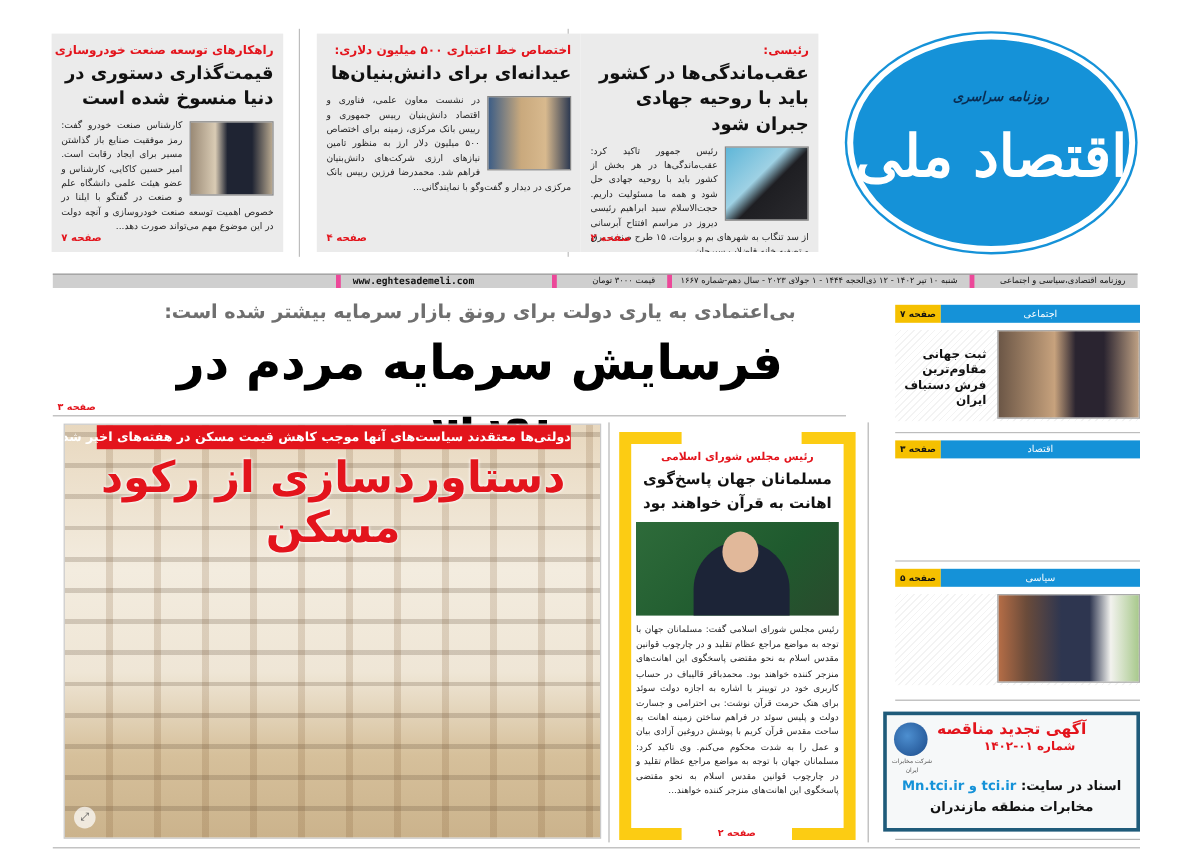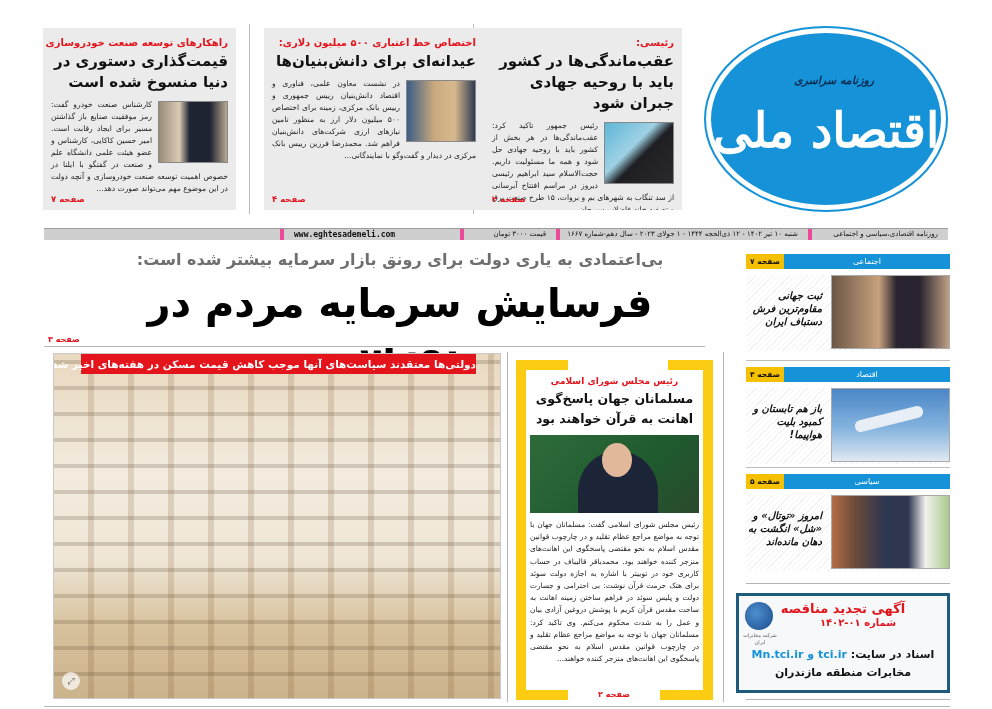"ثبت جهانی مقاوم‌ترین فرش دستباف" .rail-body { font-style: italic -> none }
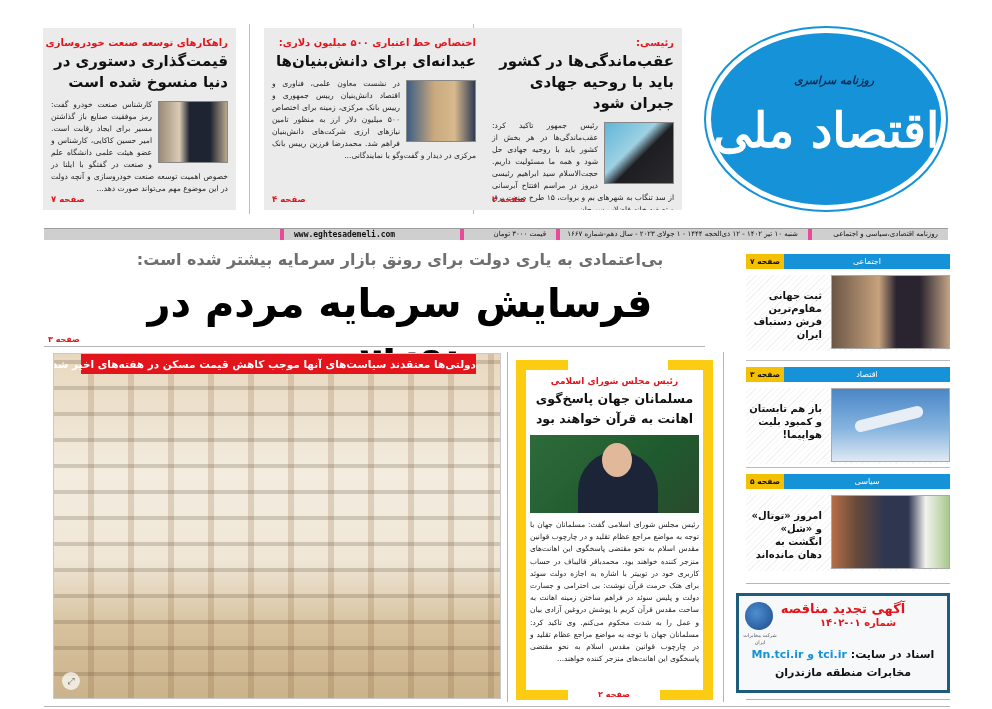"دستاوردسازی از رکود مسکن" div.photo-head { html: none -> <div>دستاوردسازی از رکود مسکن</div> }
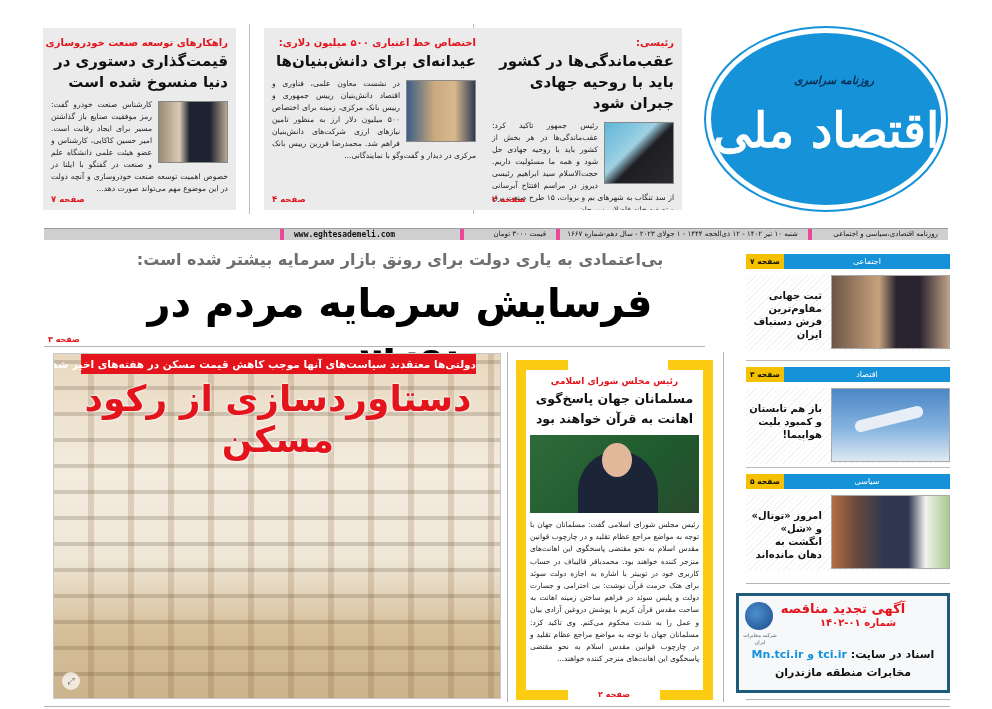"باز هم تابستان و کمبود" div.rail-body { html: <div> <div></div> <div>باز هم تابستان و کمبود بلیت هواپیما!</div> </div> -> none }
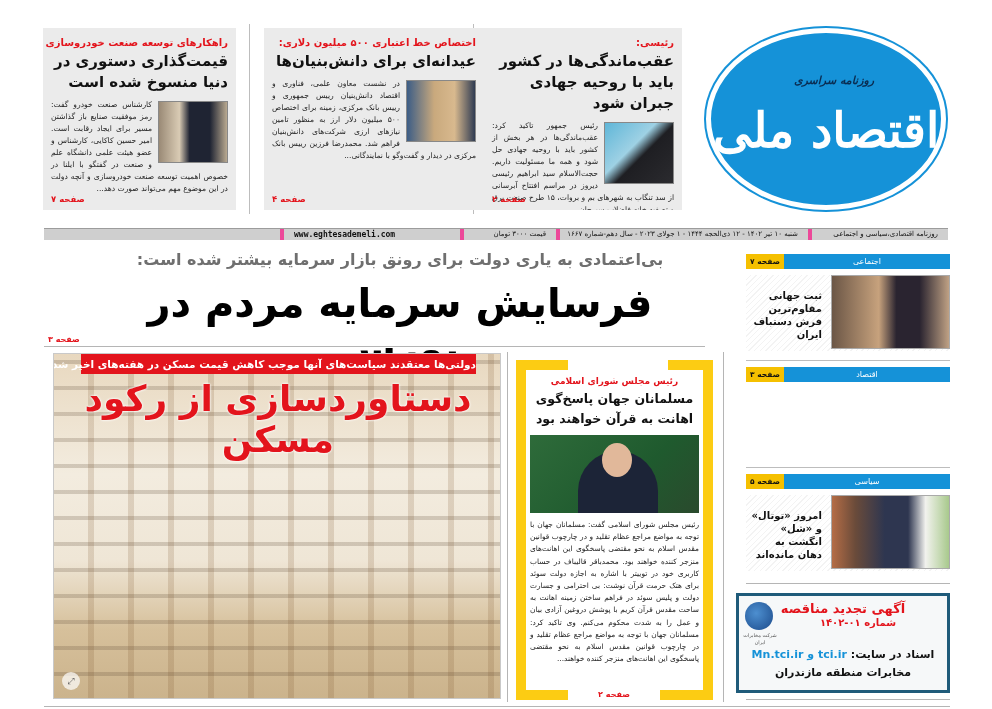"امروز «توتال» و «شل» انگشت" div.title { html: <div>امروز «توتال» و «شل» انگشت به دهان مانده‌اند</div> -> none }
